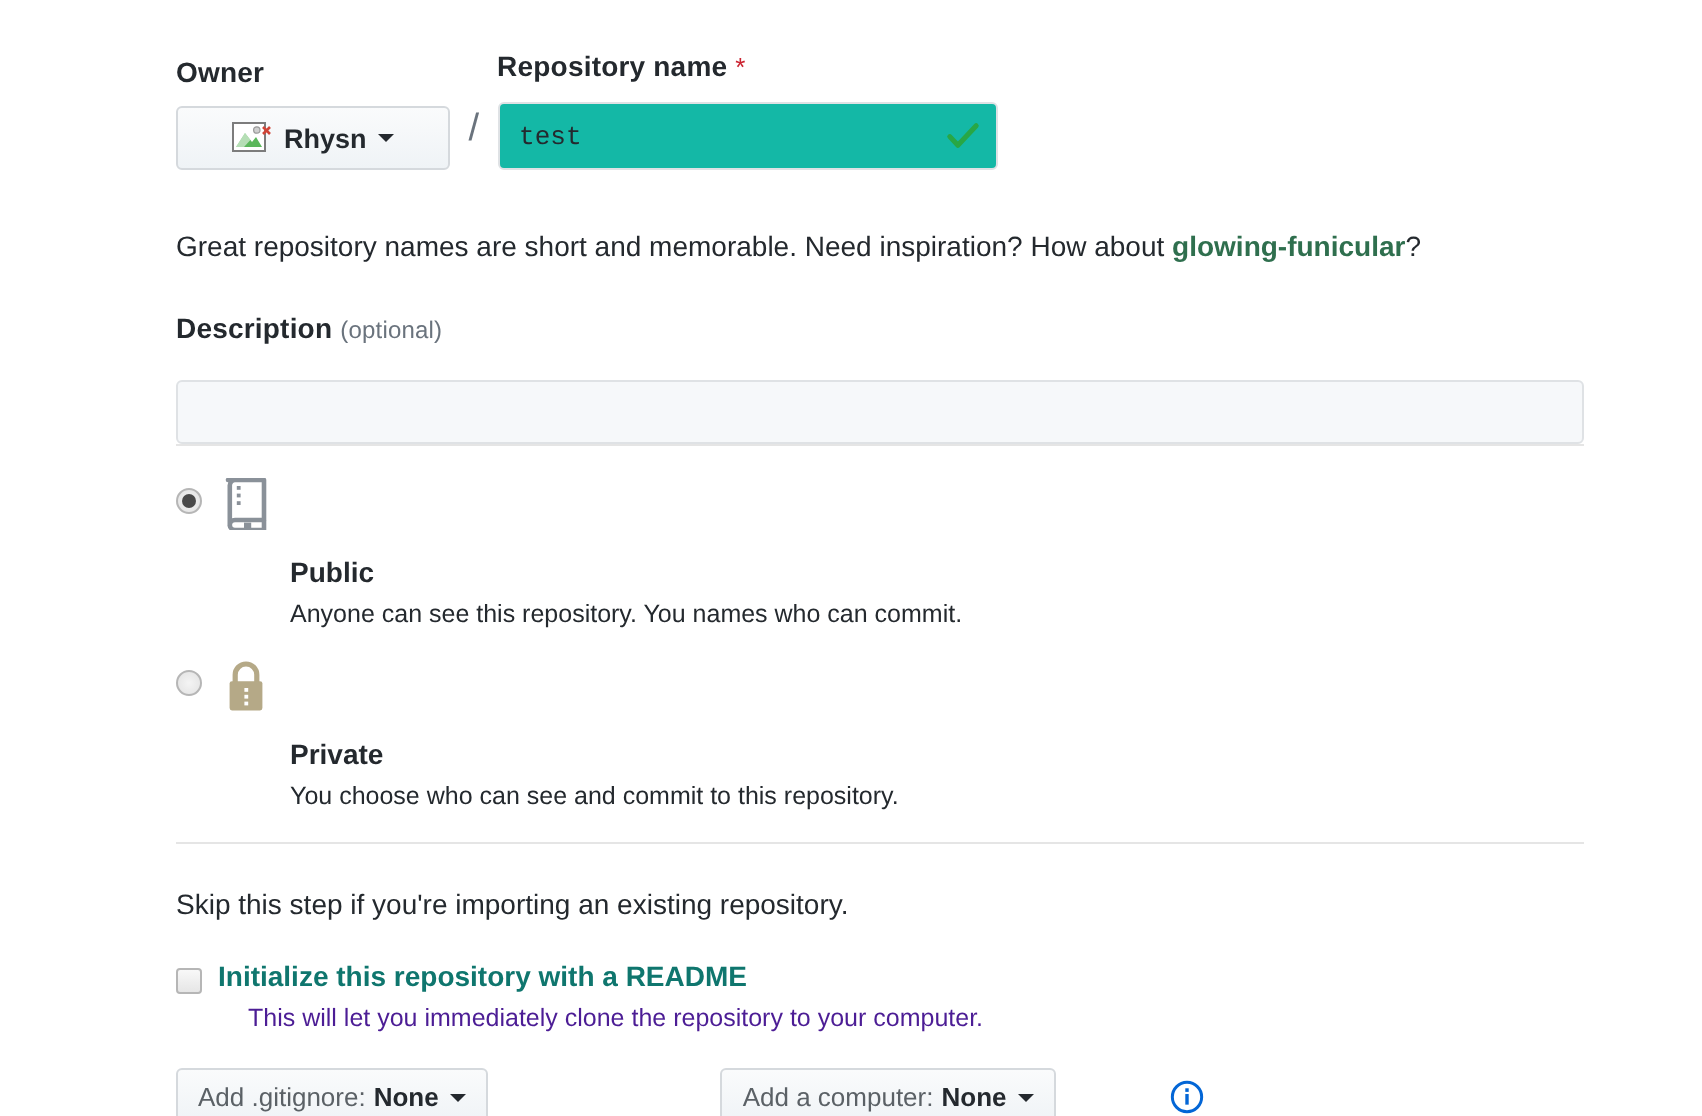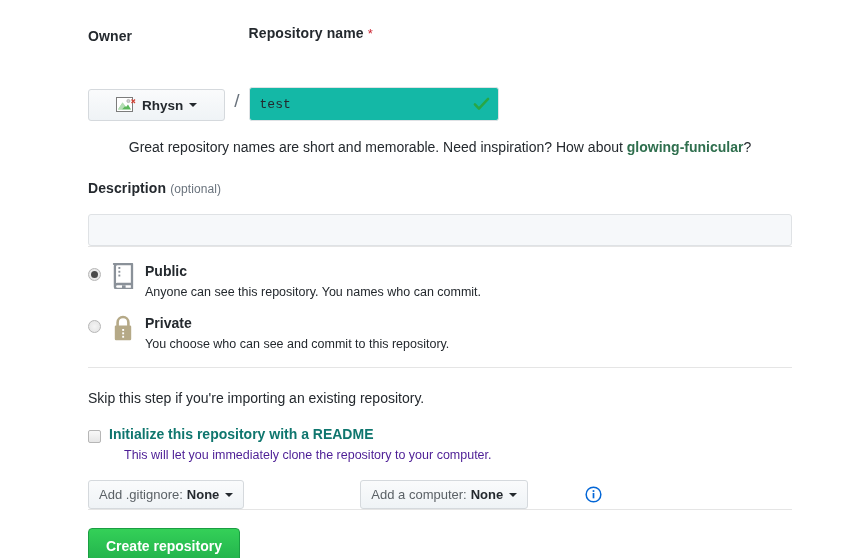"Owner" .field-col { gap: 36px -> none }
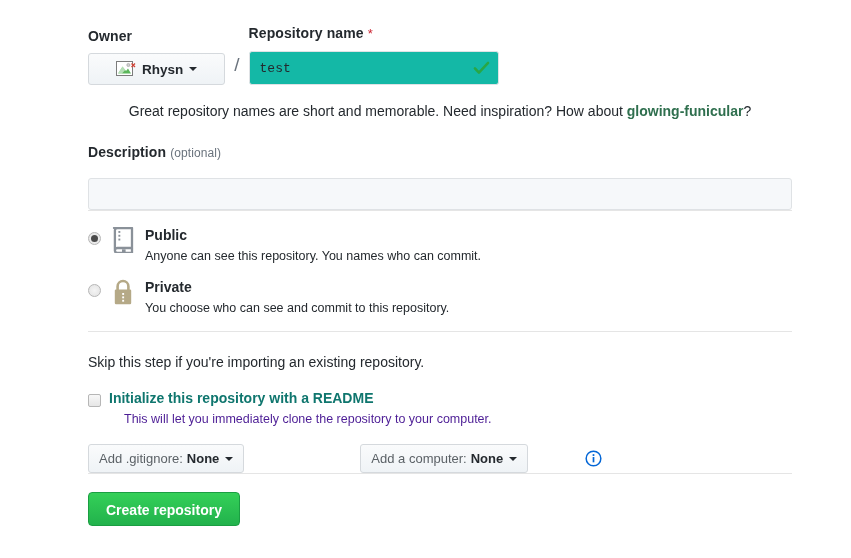"Great repository names are short" .hint { margin-top: 16px -> 28px; text-align: center -> none }
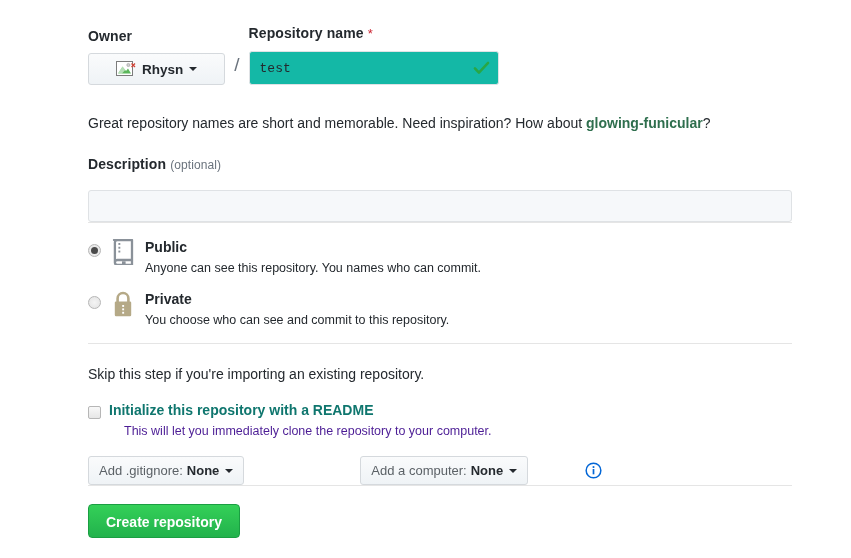"Public" .vis-text { margin-top: none -> 39px }
